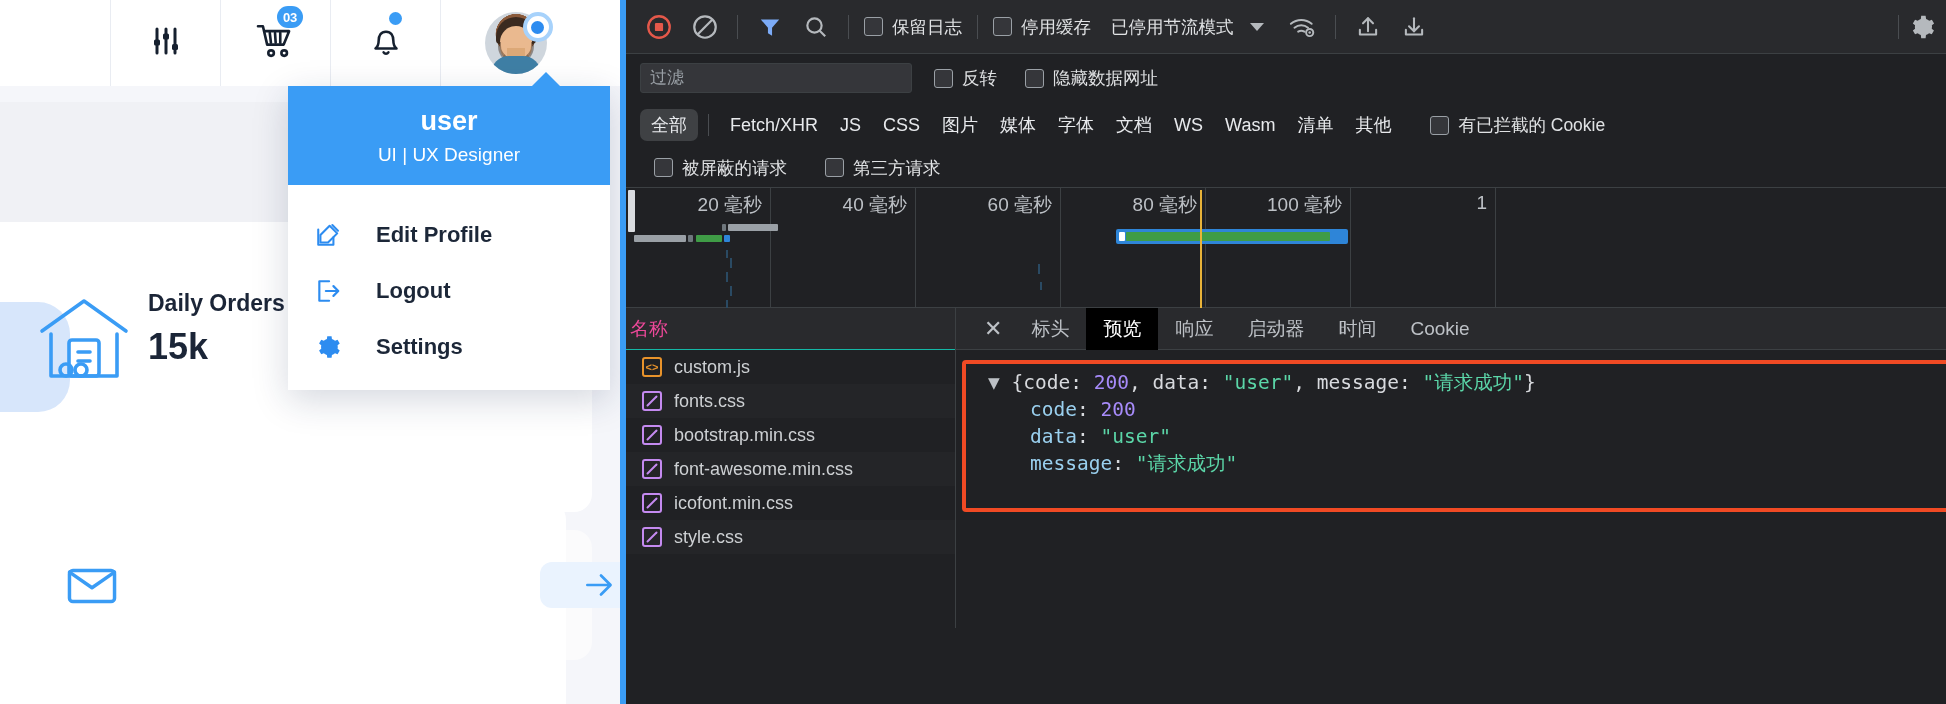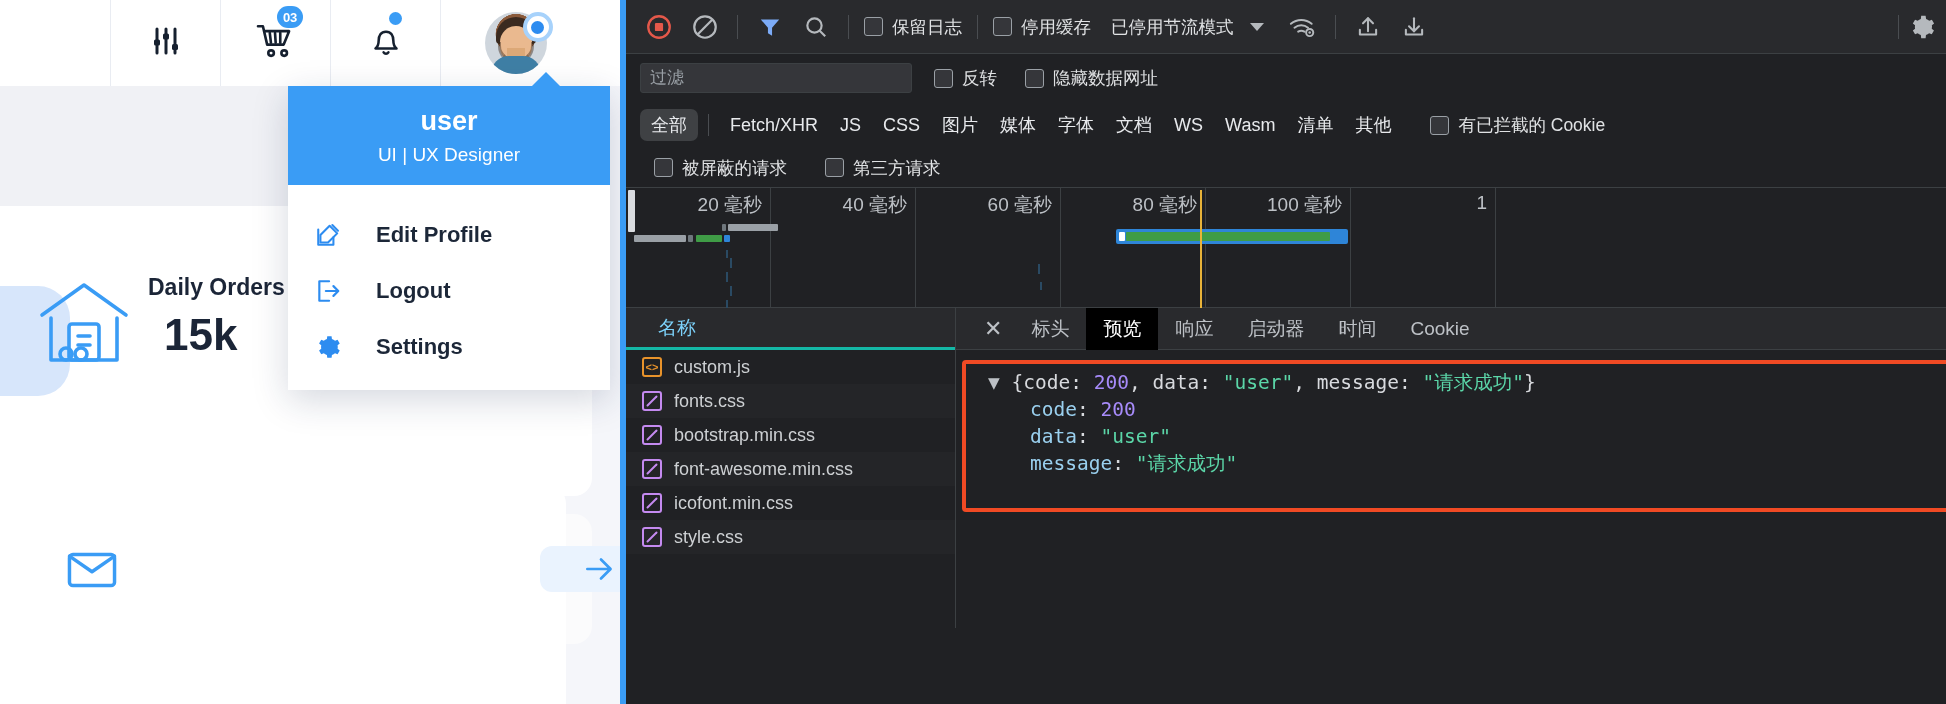"Daily Orders" .app-body { top: 86px -> 102px }
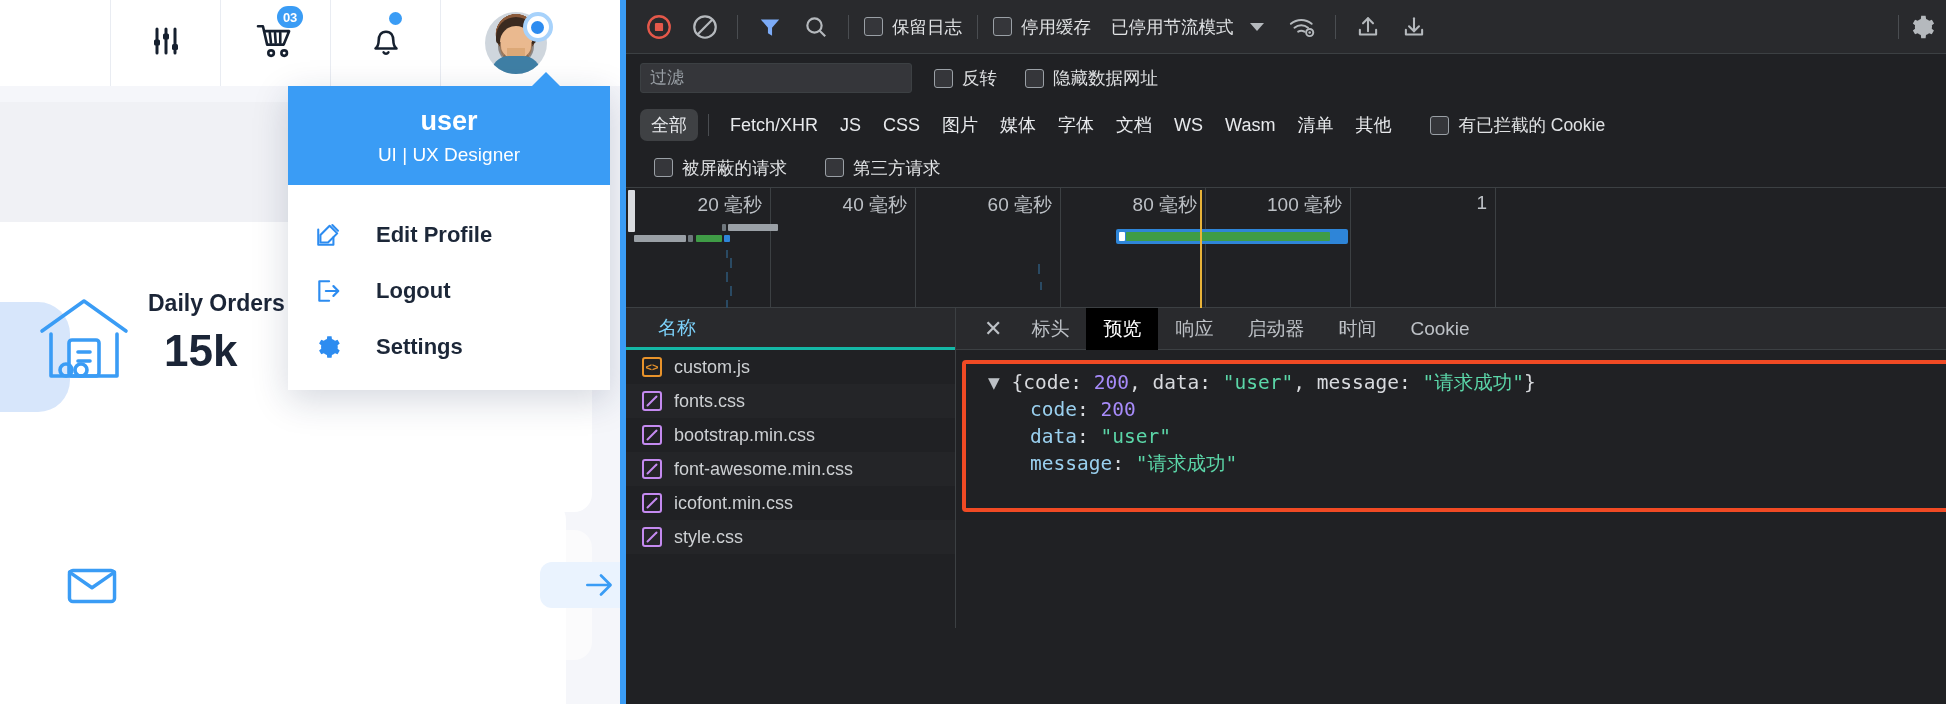"15k" .stat-value { font-size: 44px -> 36px; margin-left: 16px -> none }
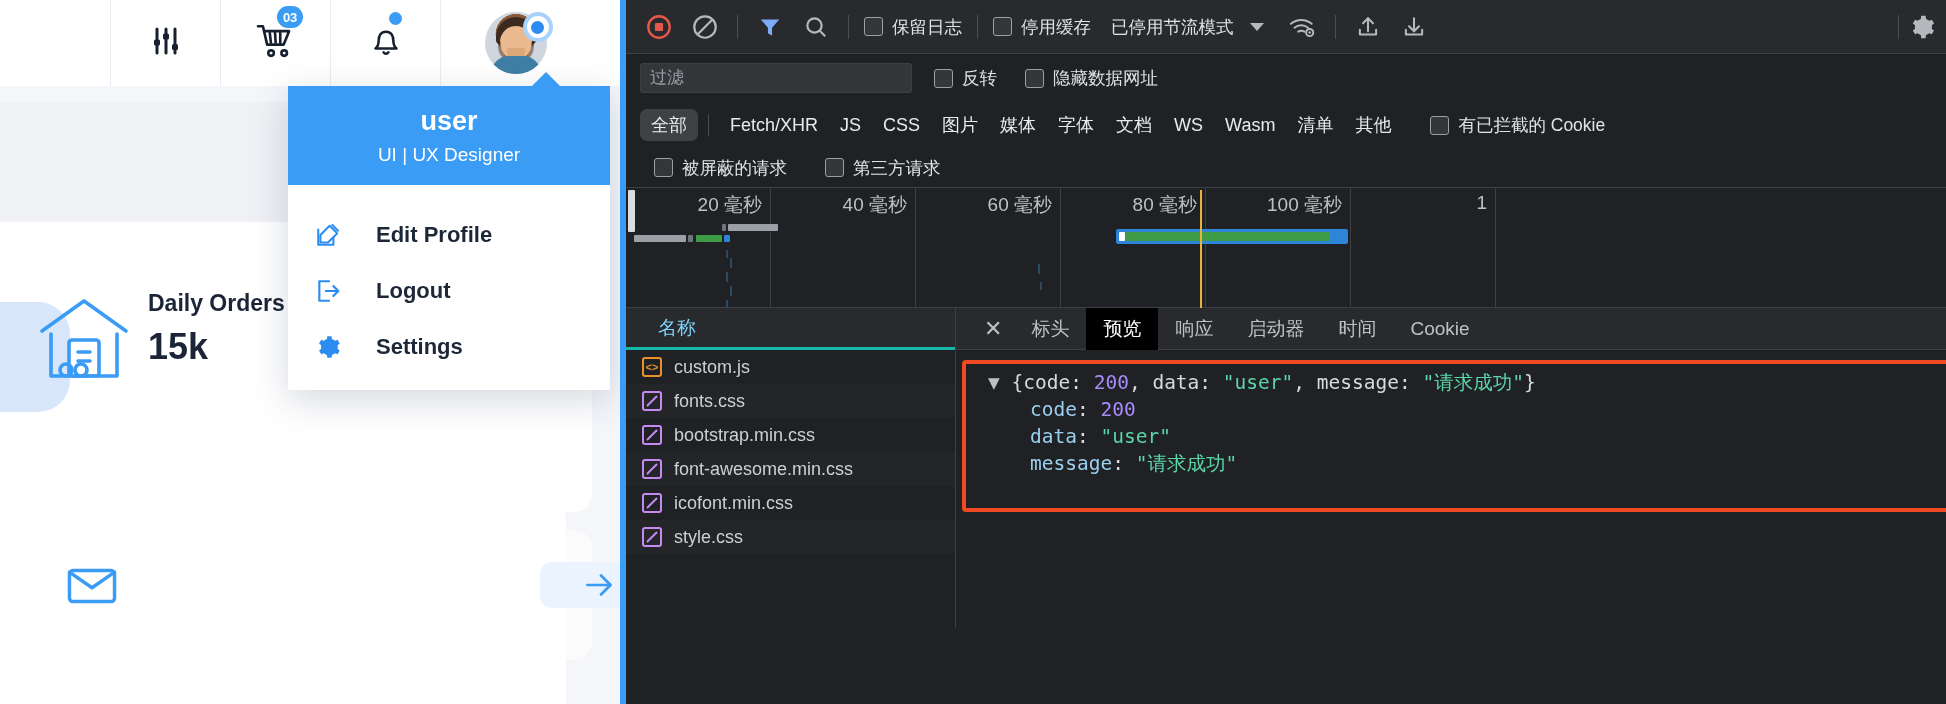"名称" .names-head { border-bottom: 3px solid #14b8a6 -> 1px solid #14b8a6; color: #7dd3fc -> #ec4899; padding-left: 32px -> 4px }
